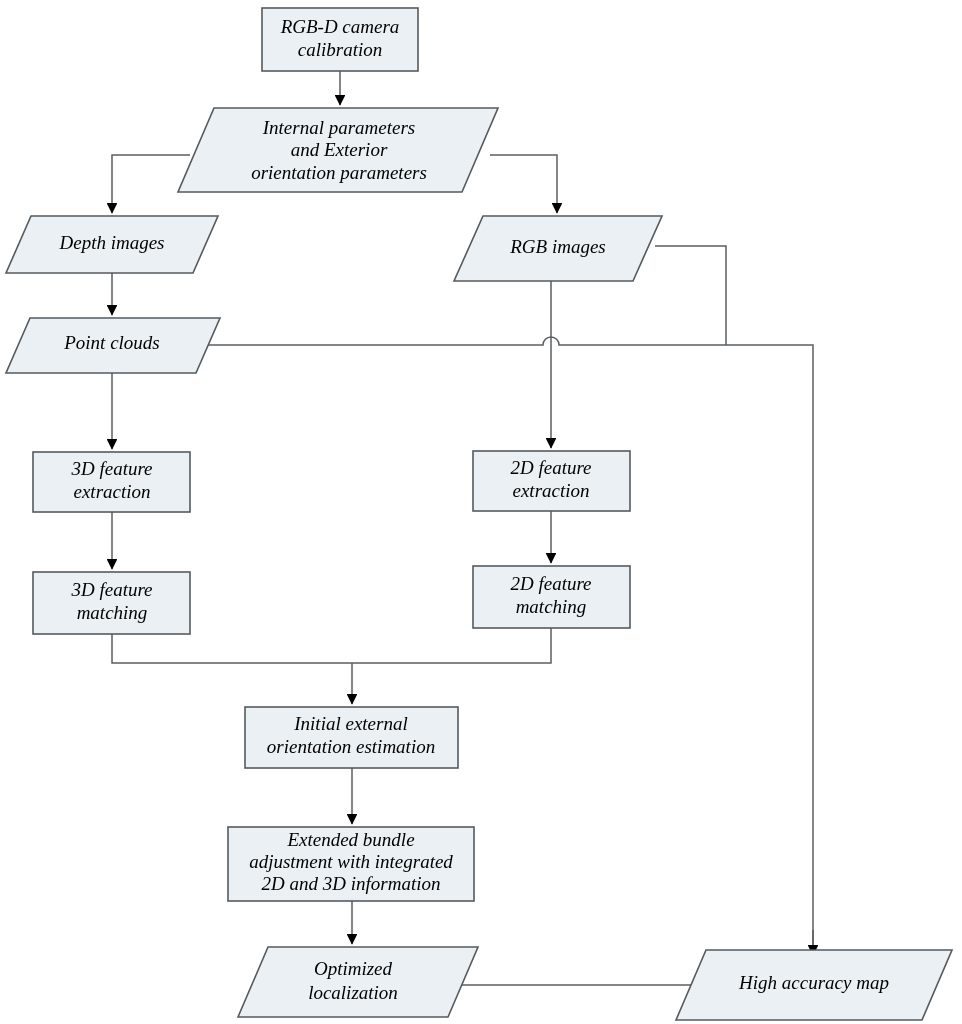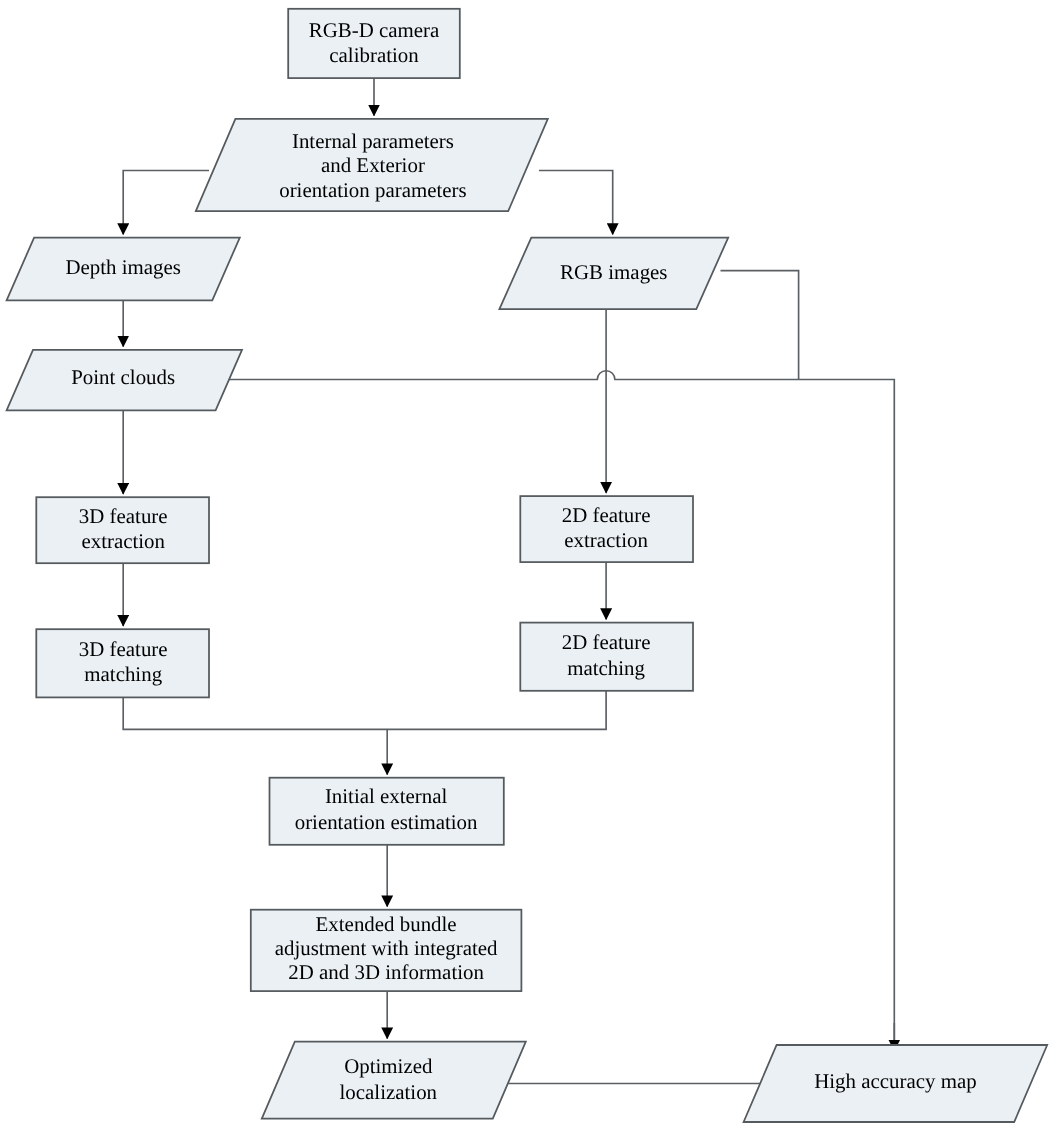"RGB-D camera" #diagram-root { font-style: none -> italic }
